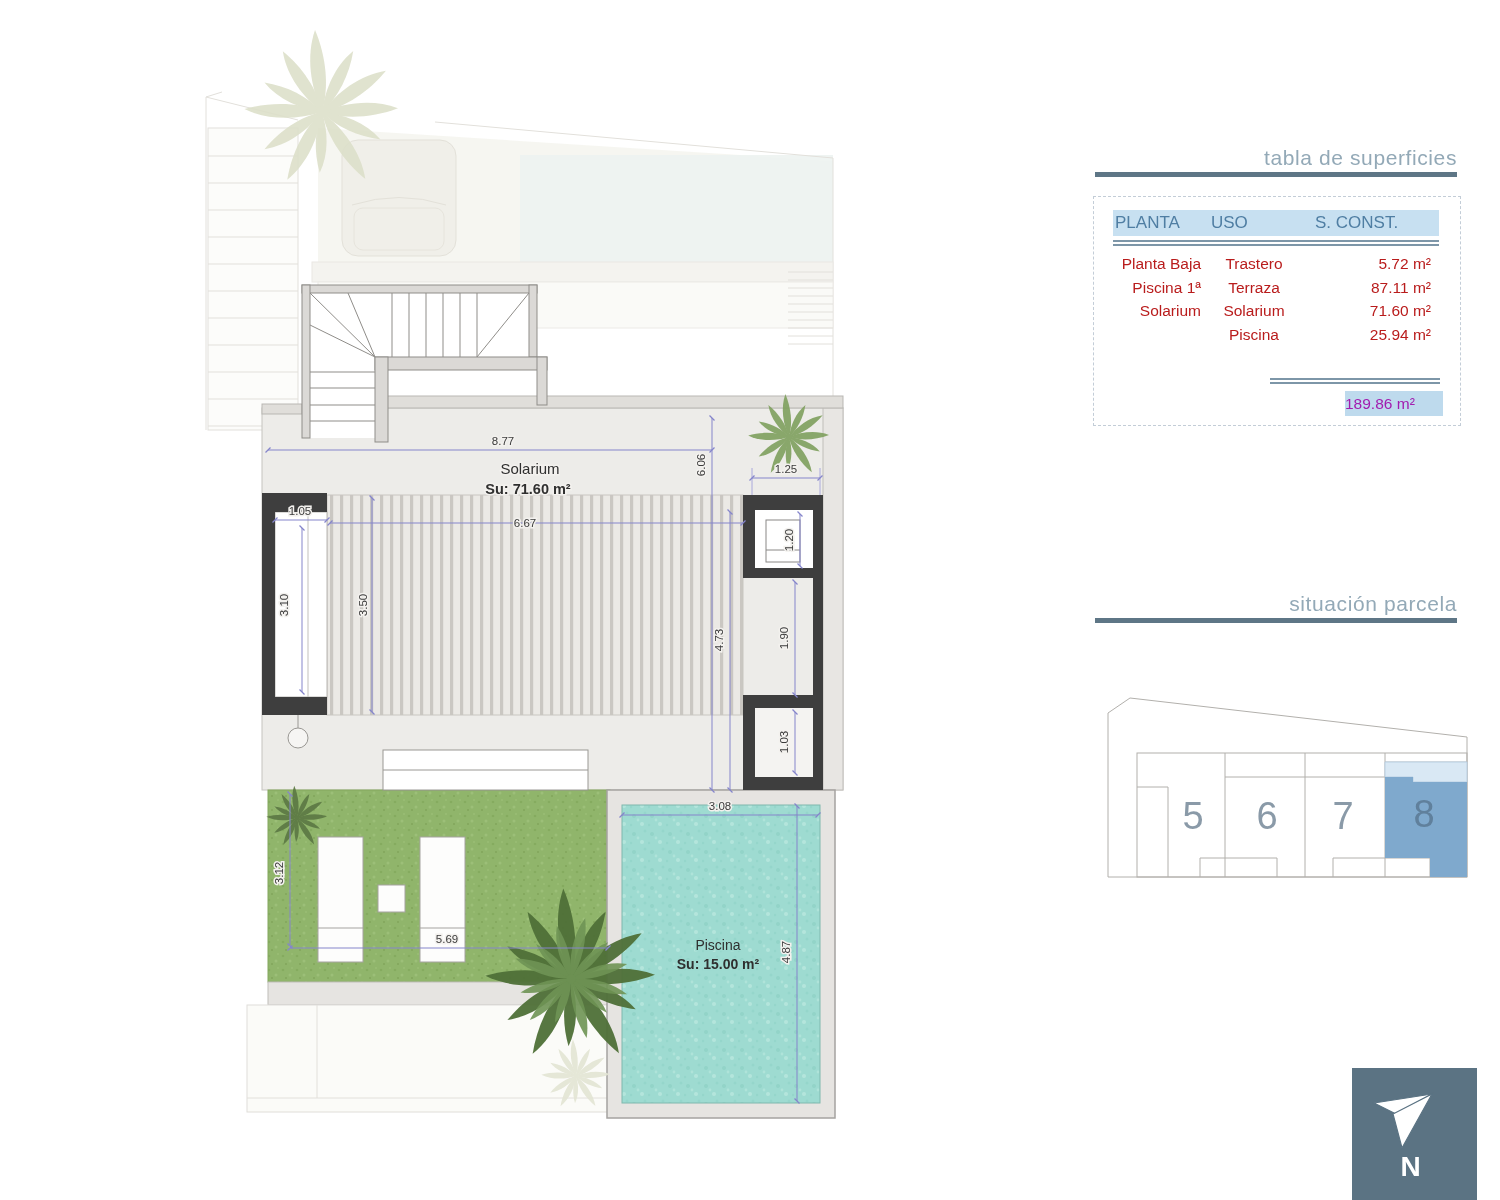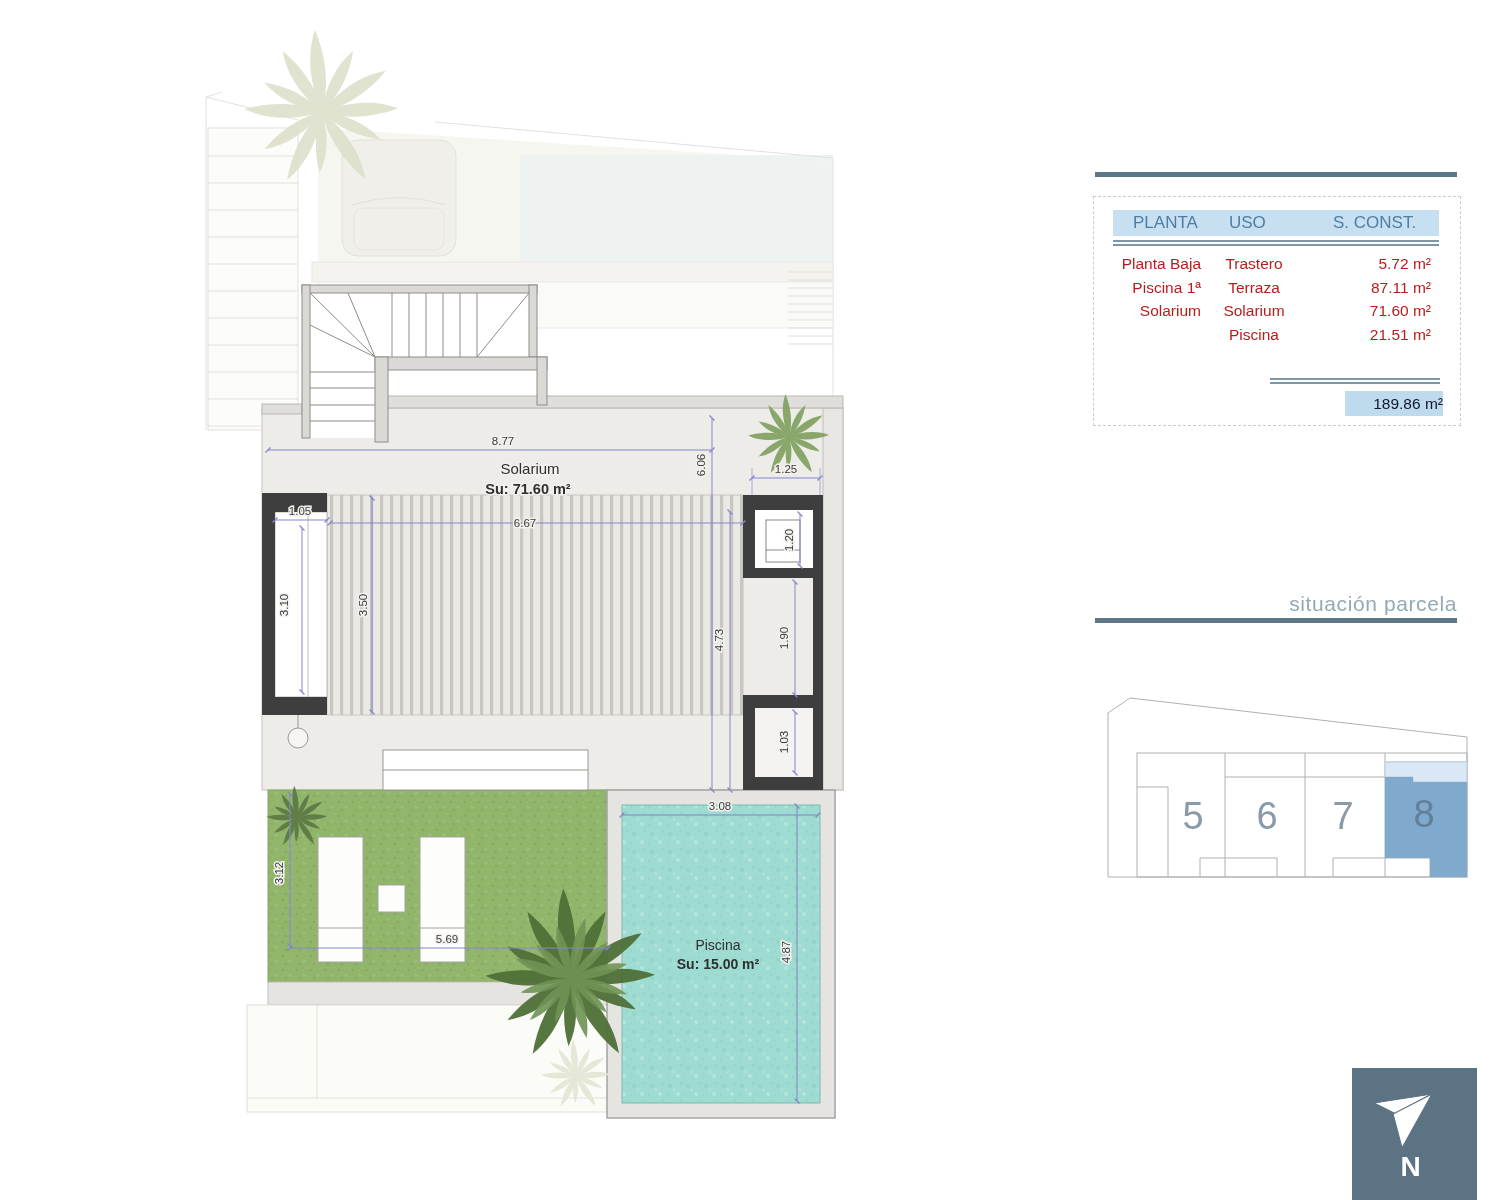"tabla de superficies" div.sectitle { html: none -> <div>tabla de superficies</div> }
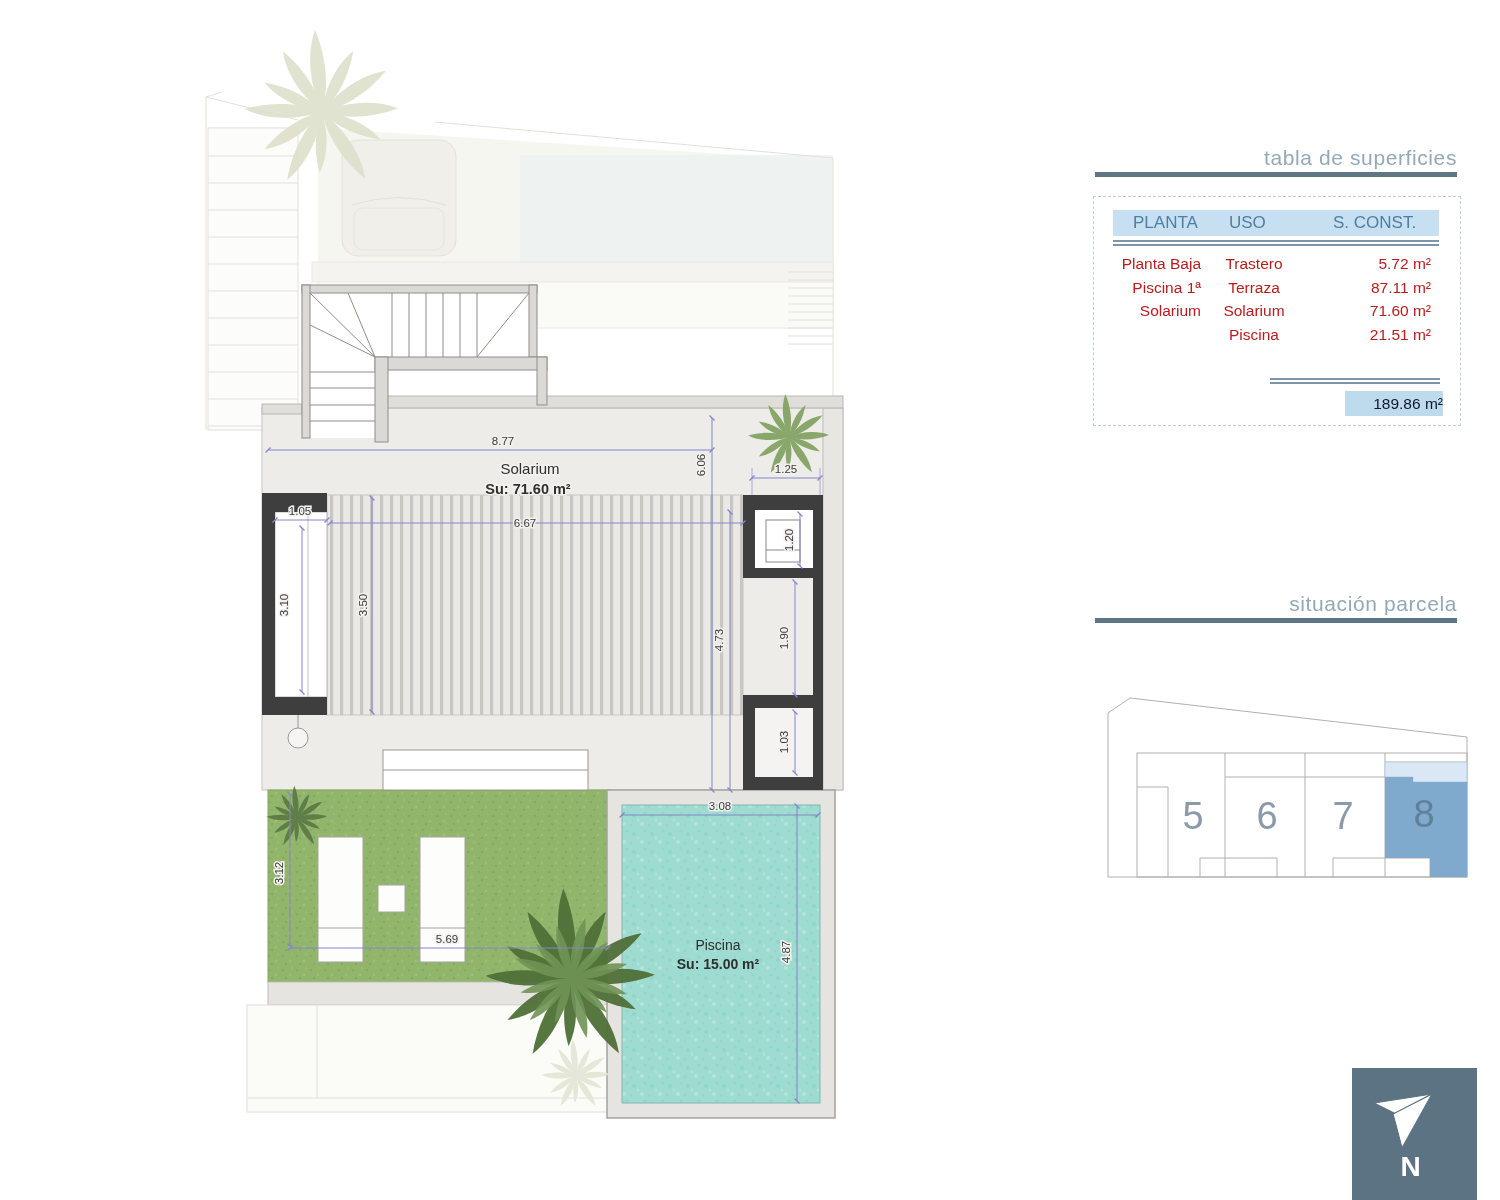"PLANTA" .thead .h1 { padding-left: 20px -> 2px }
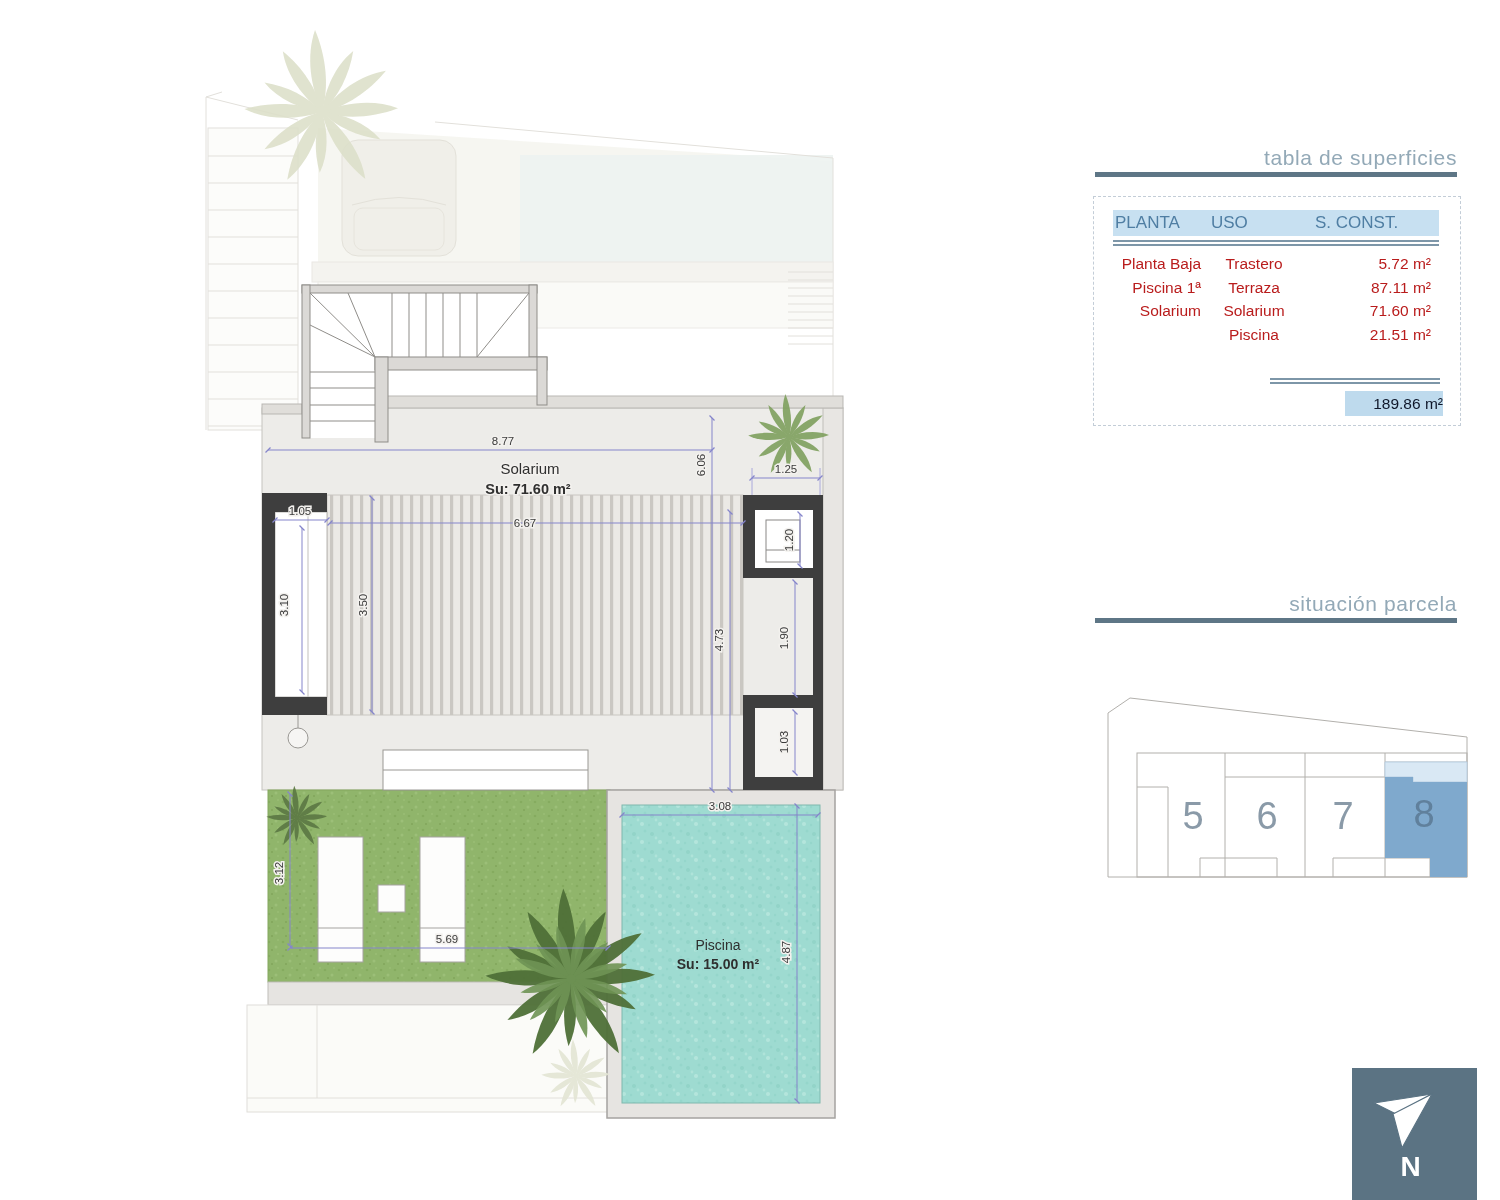"21.51 m²" span.c3 { text: 21.51 -> 25.94 }
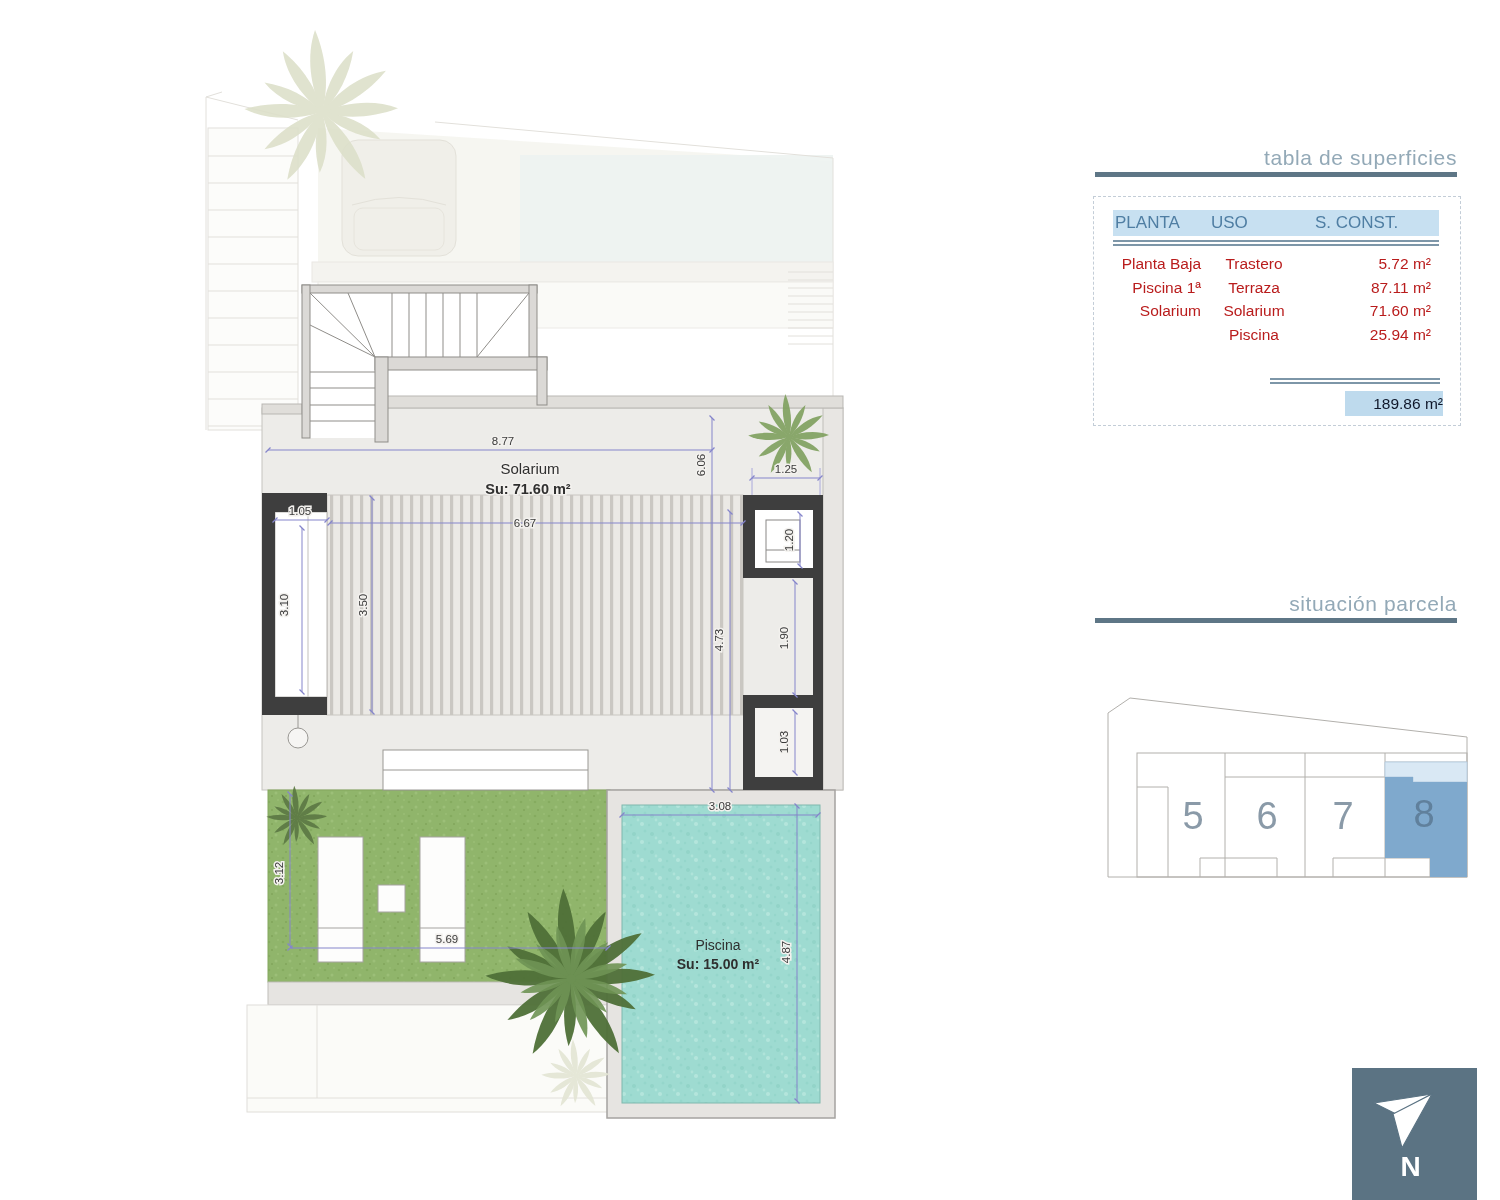"189.86 m²" .total { color: #0f172a -> #a21caf; text-align: right -> left }
